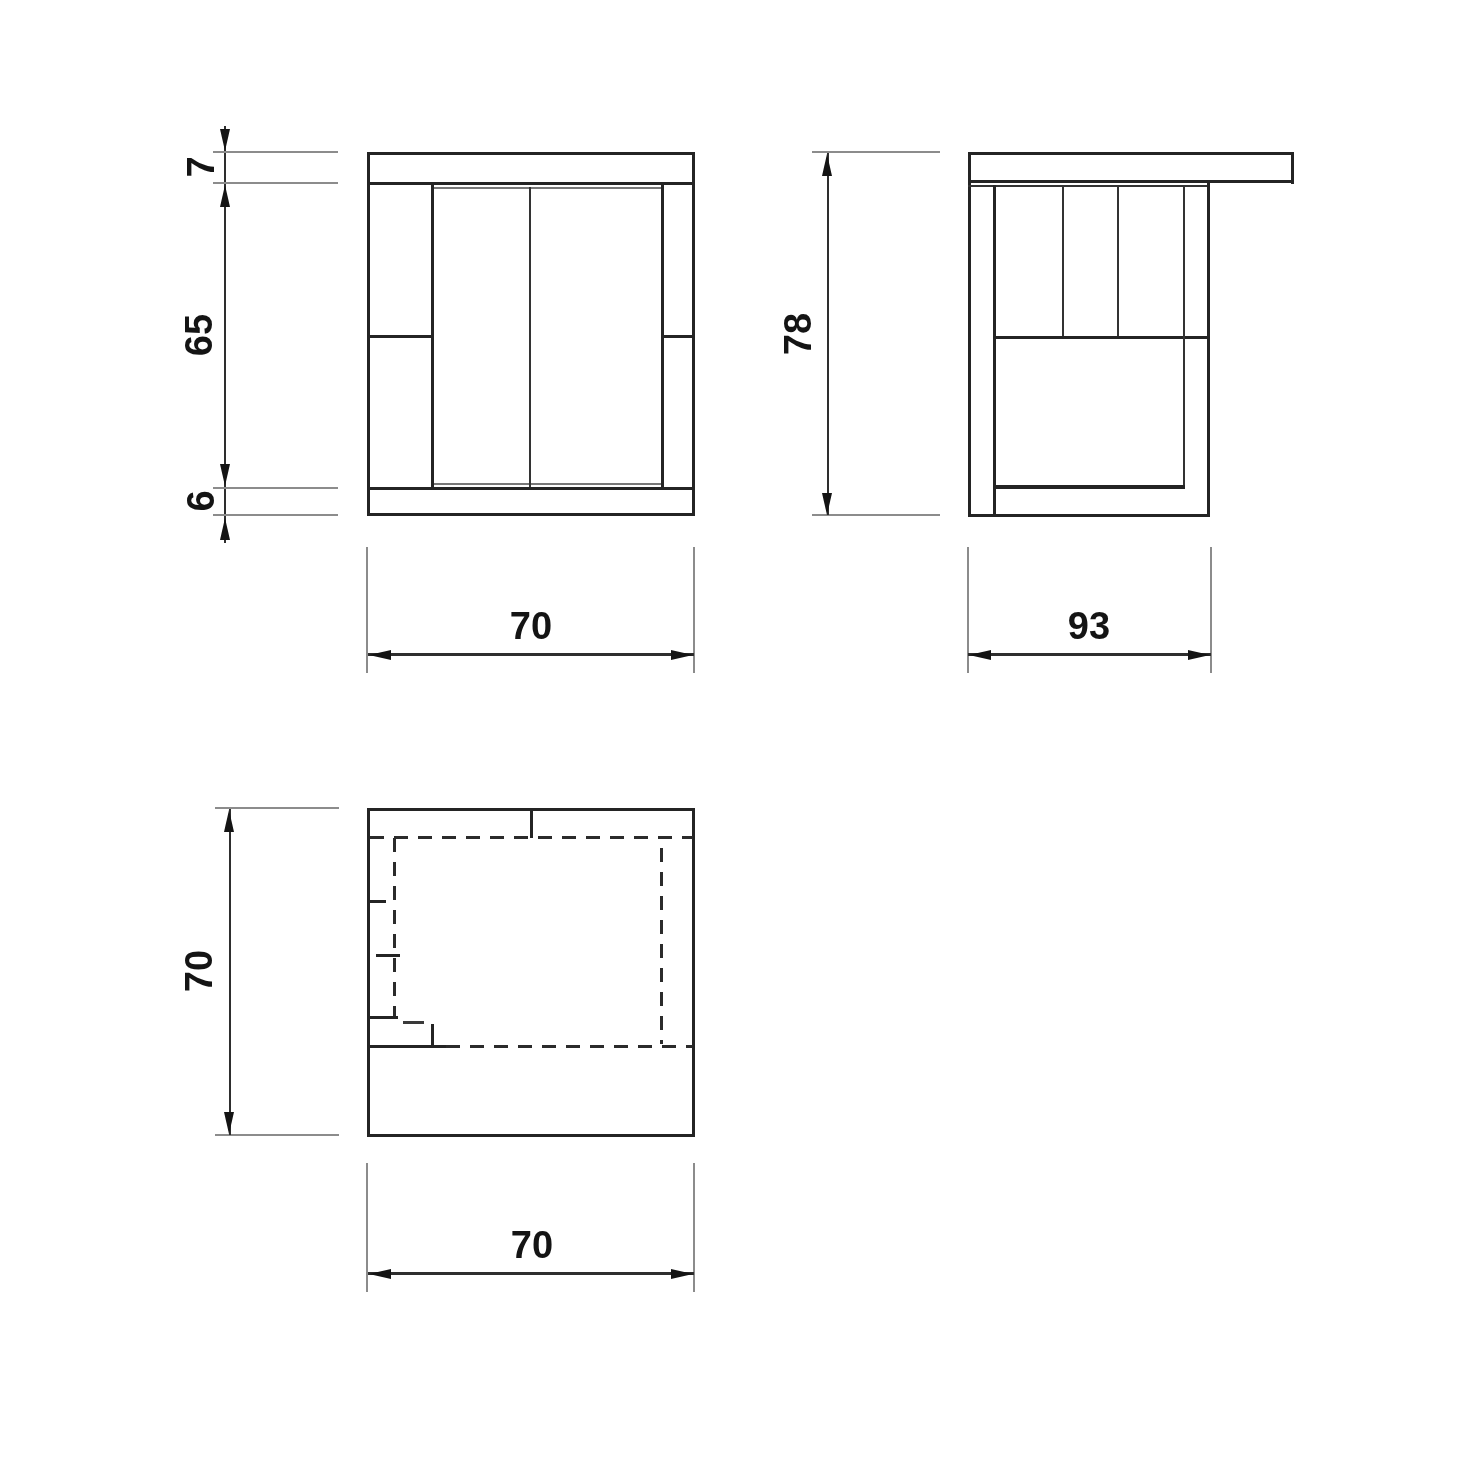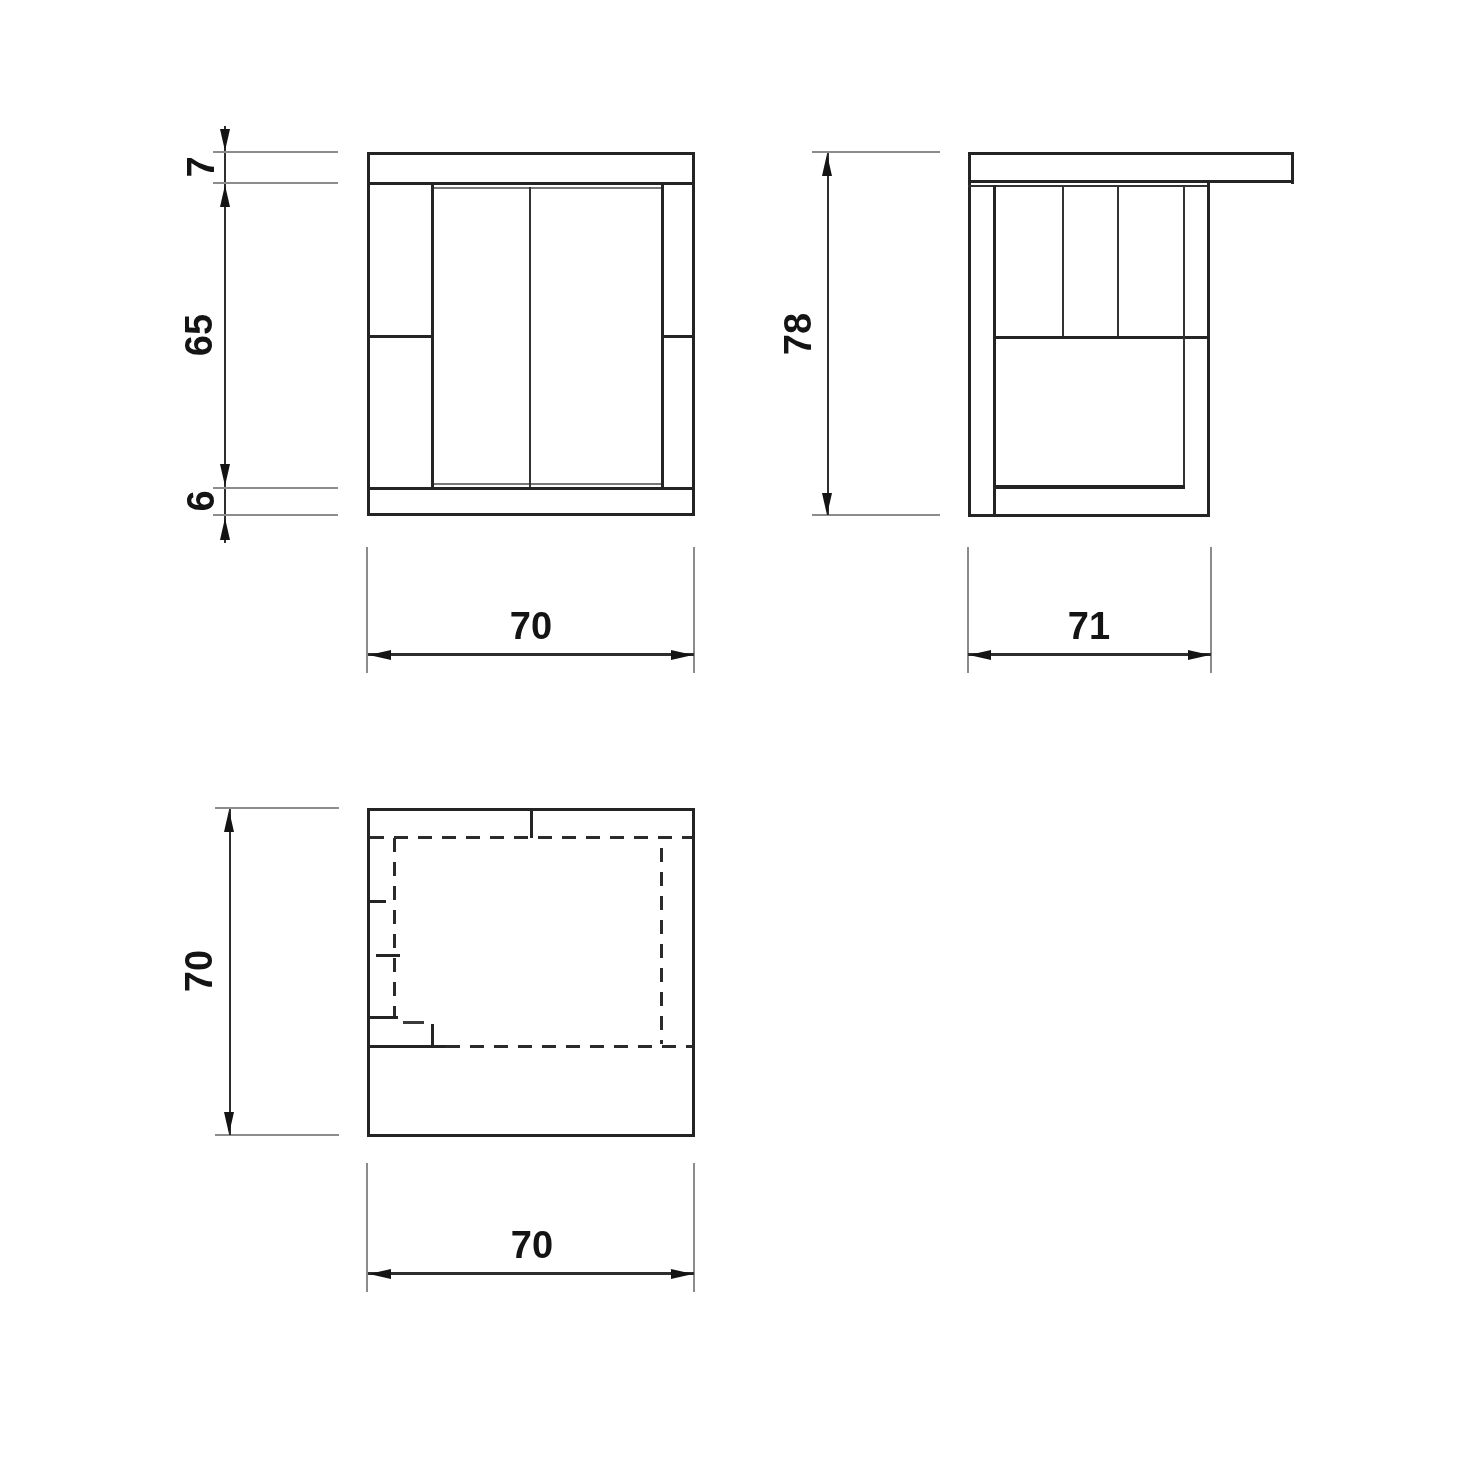"71" div.lbl { text: 71 -> 93 }
